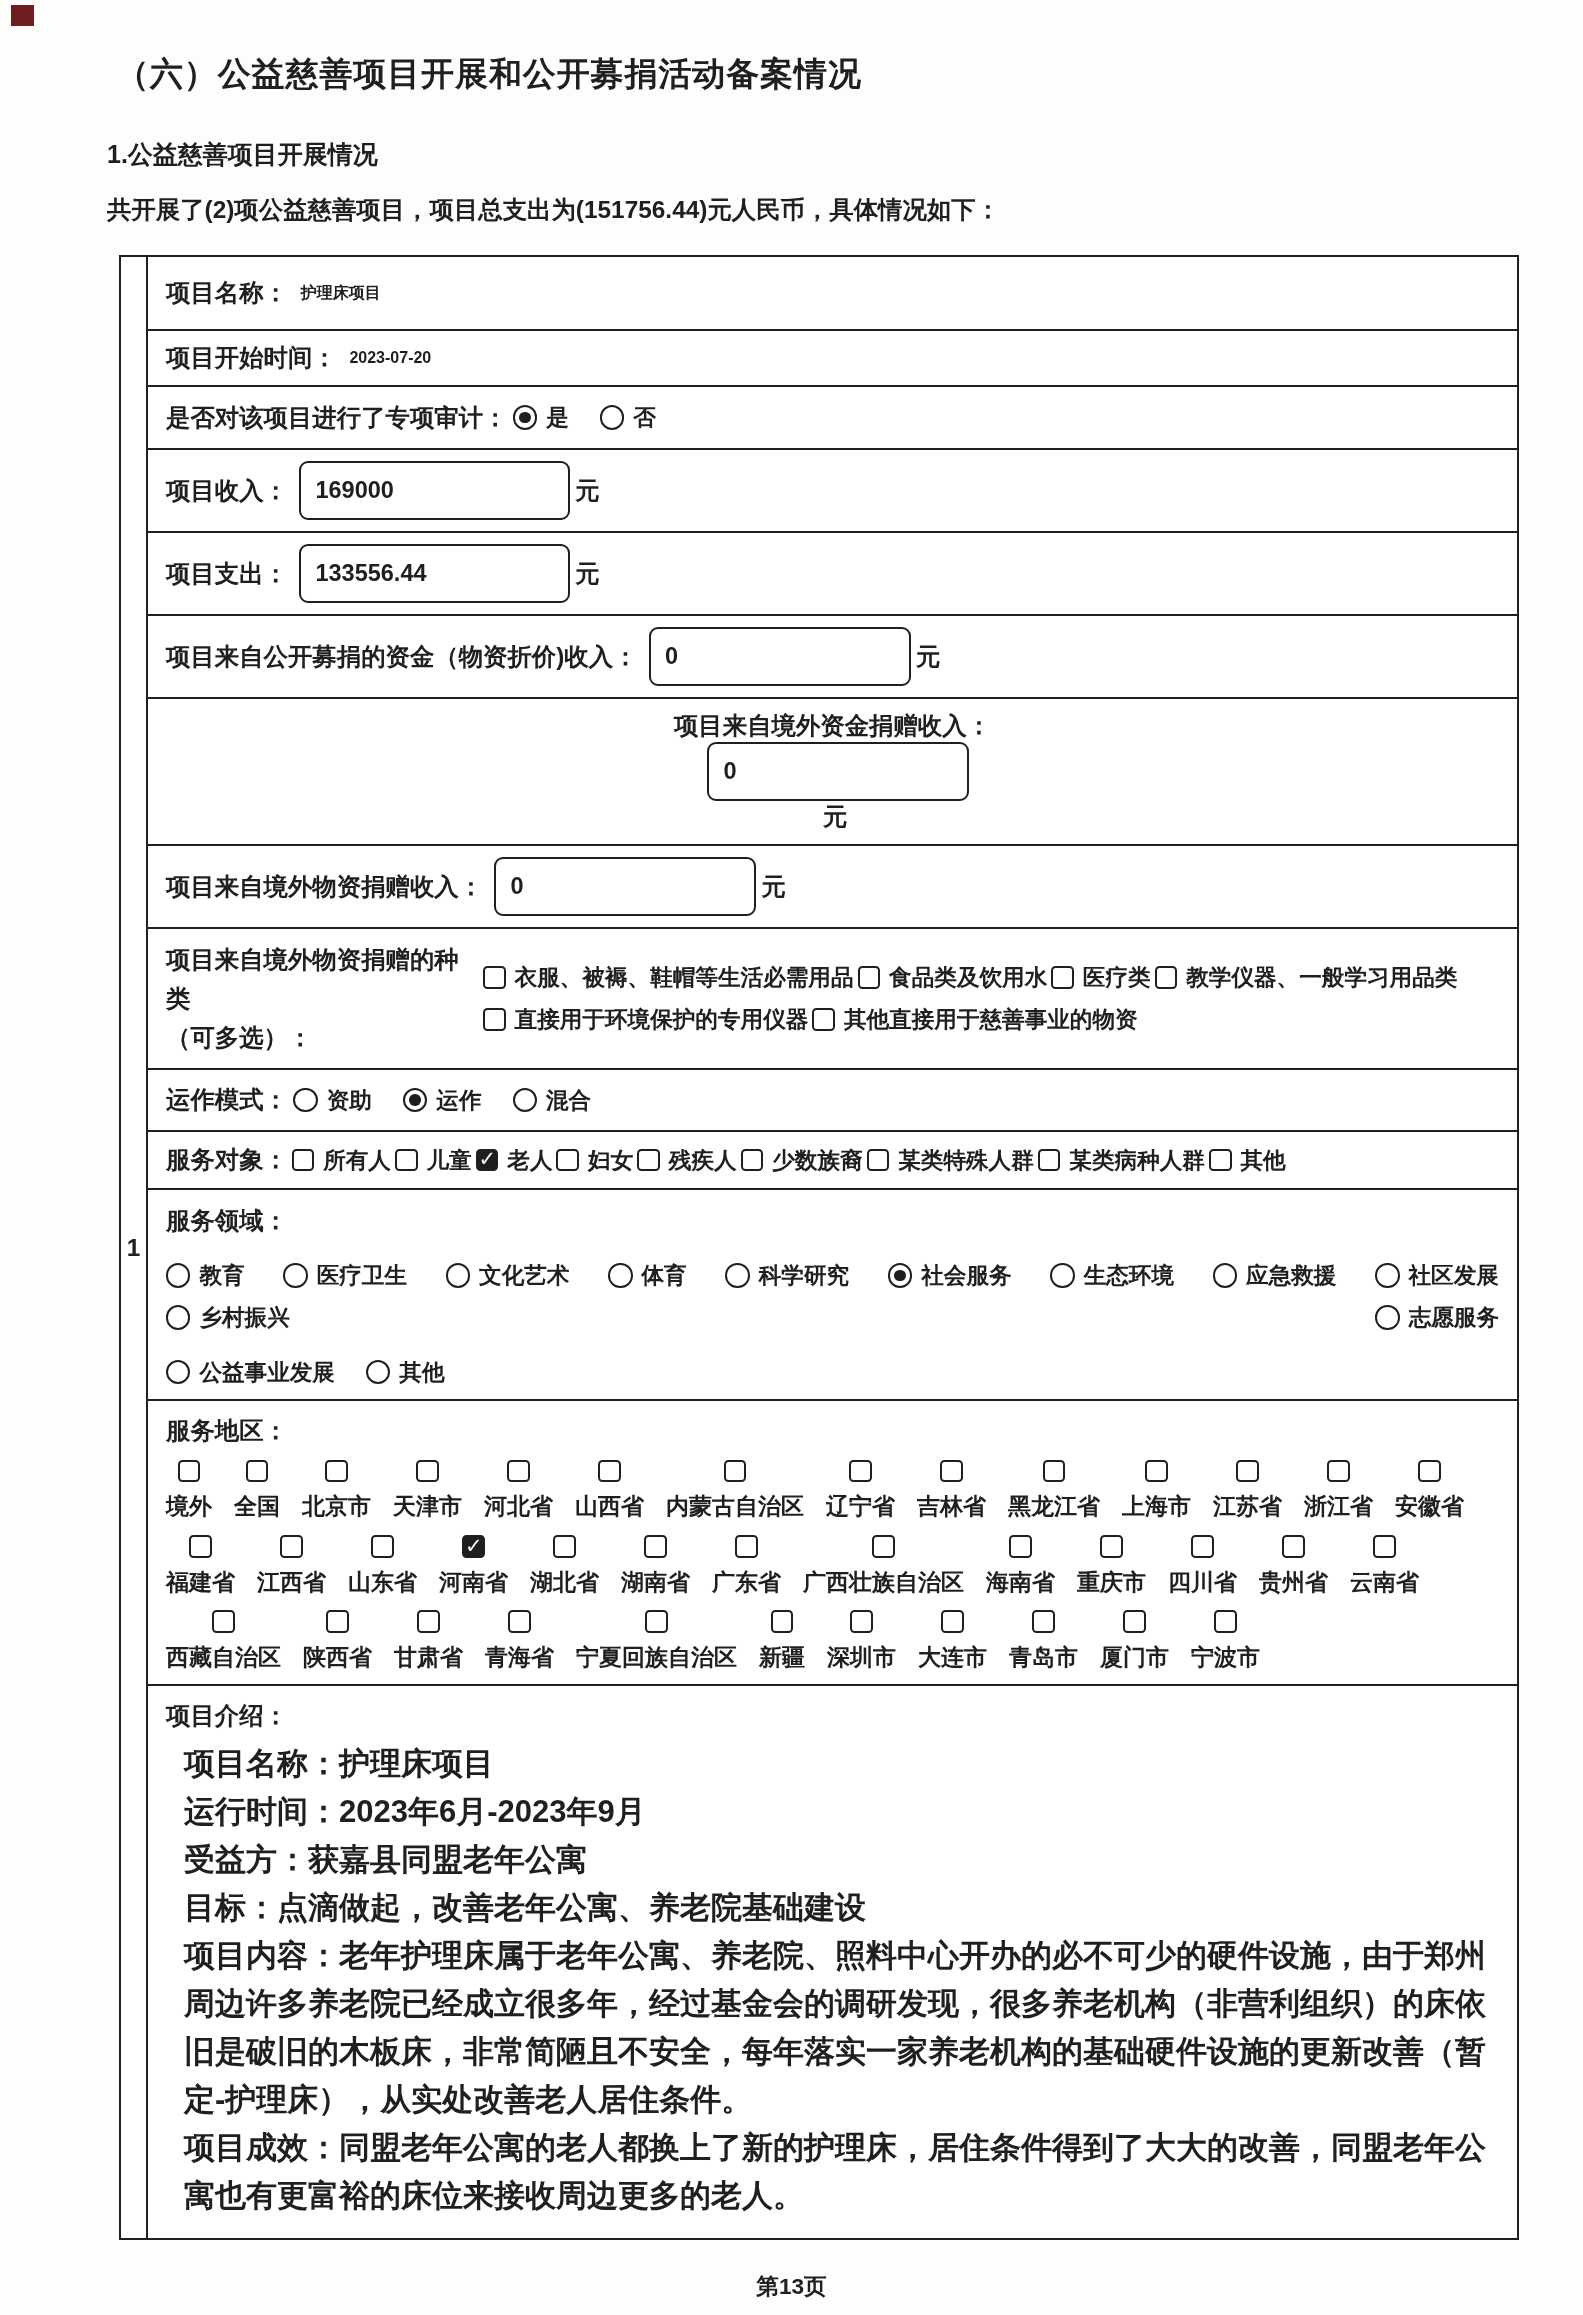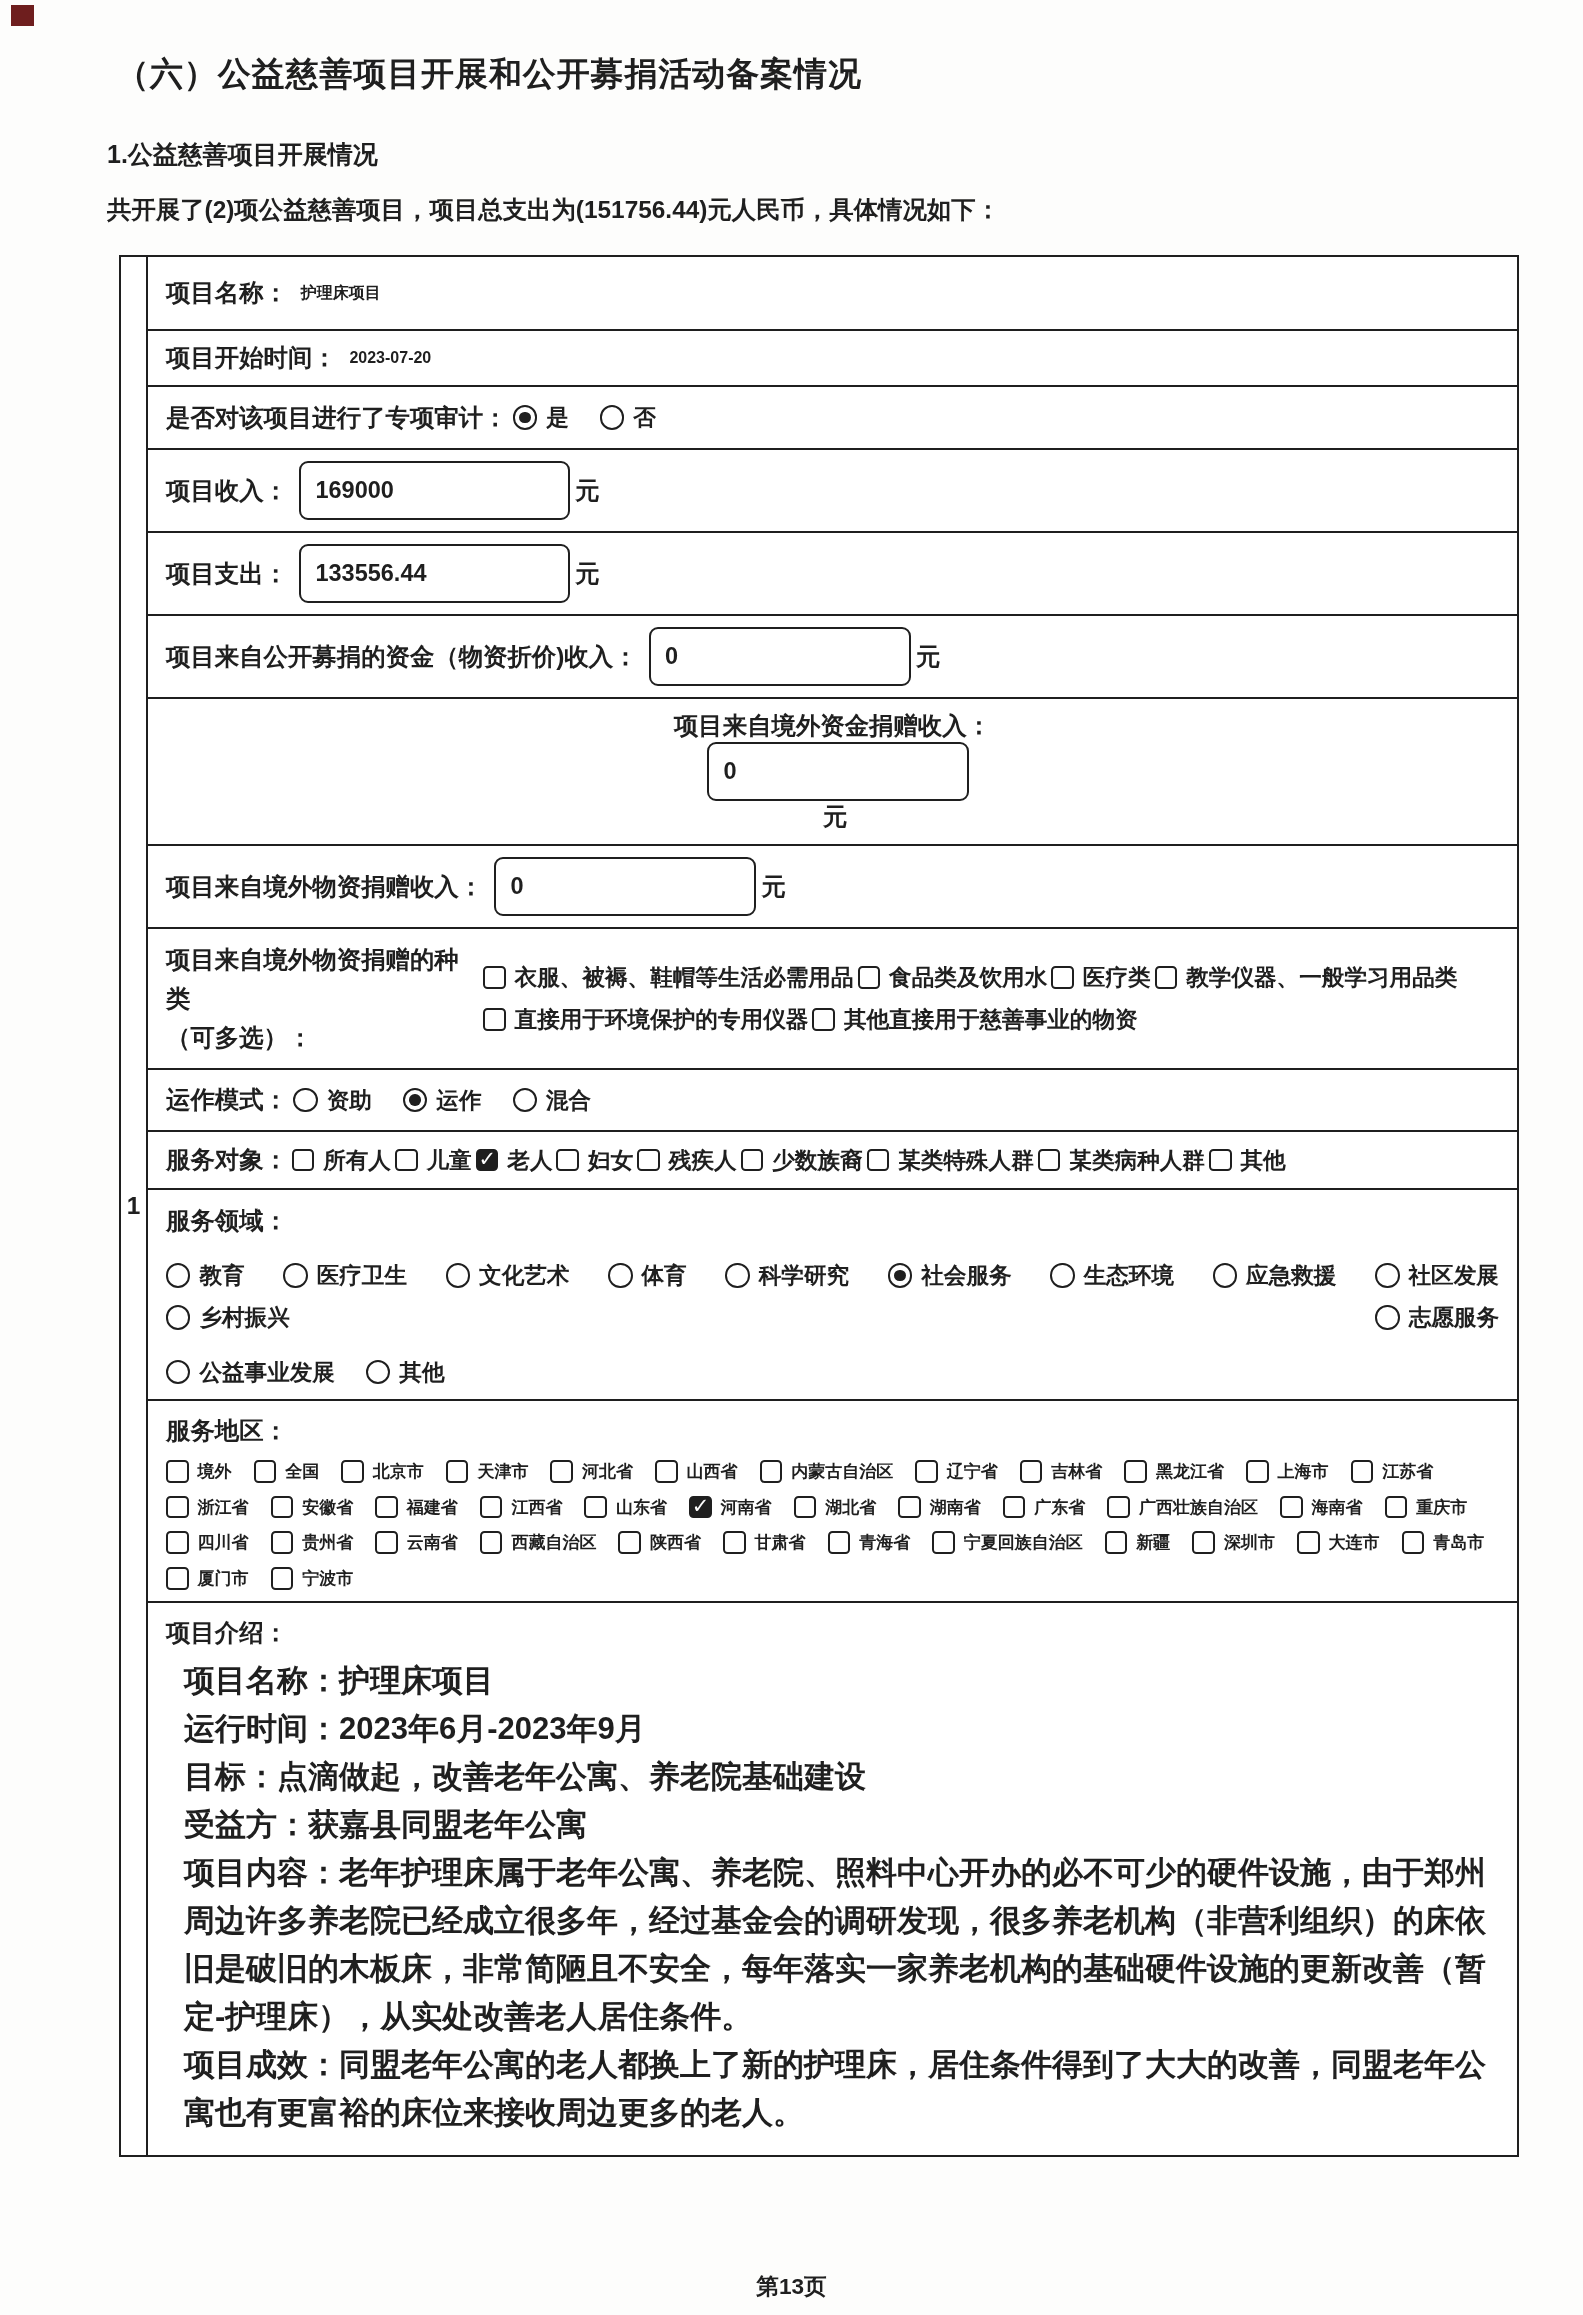"境外" .r-areas .opt { flex-direction: none -> column; font-size: 17px -> 23px }
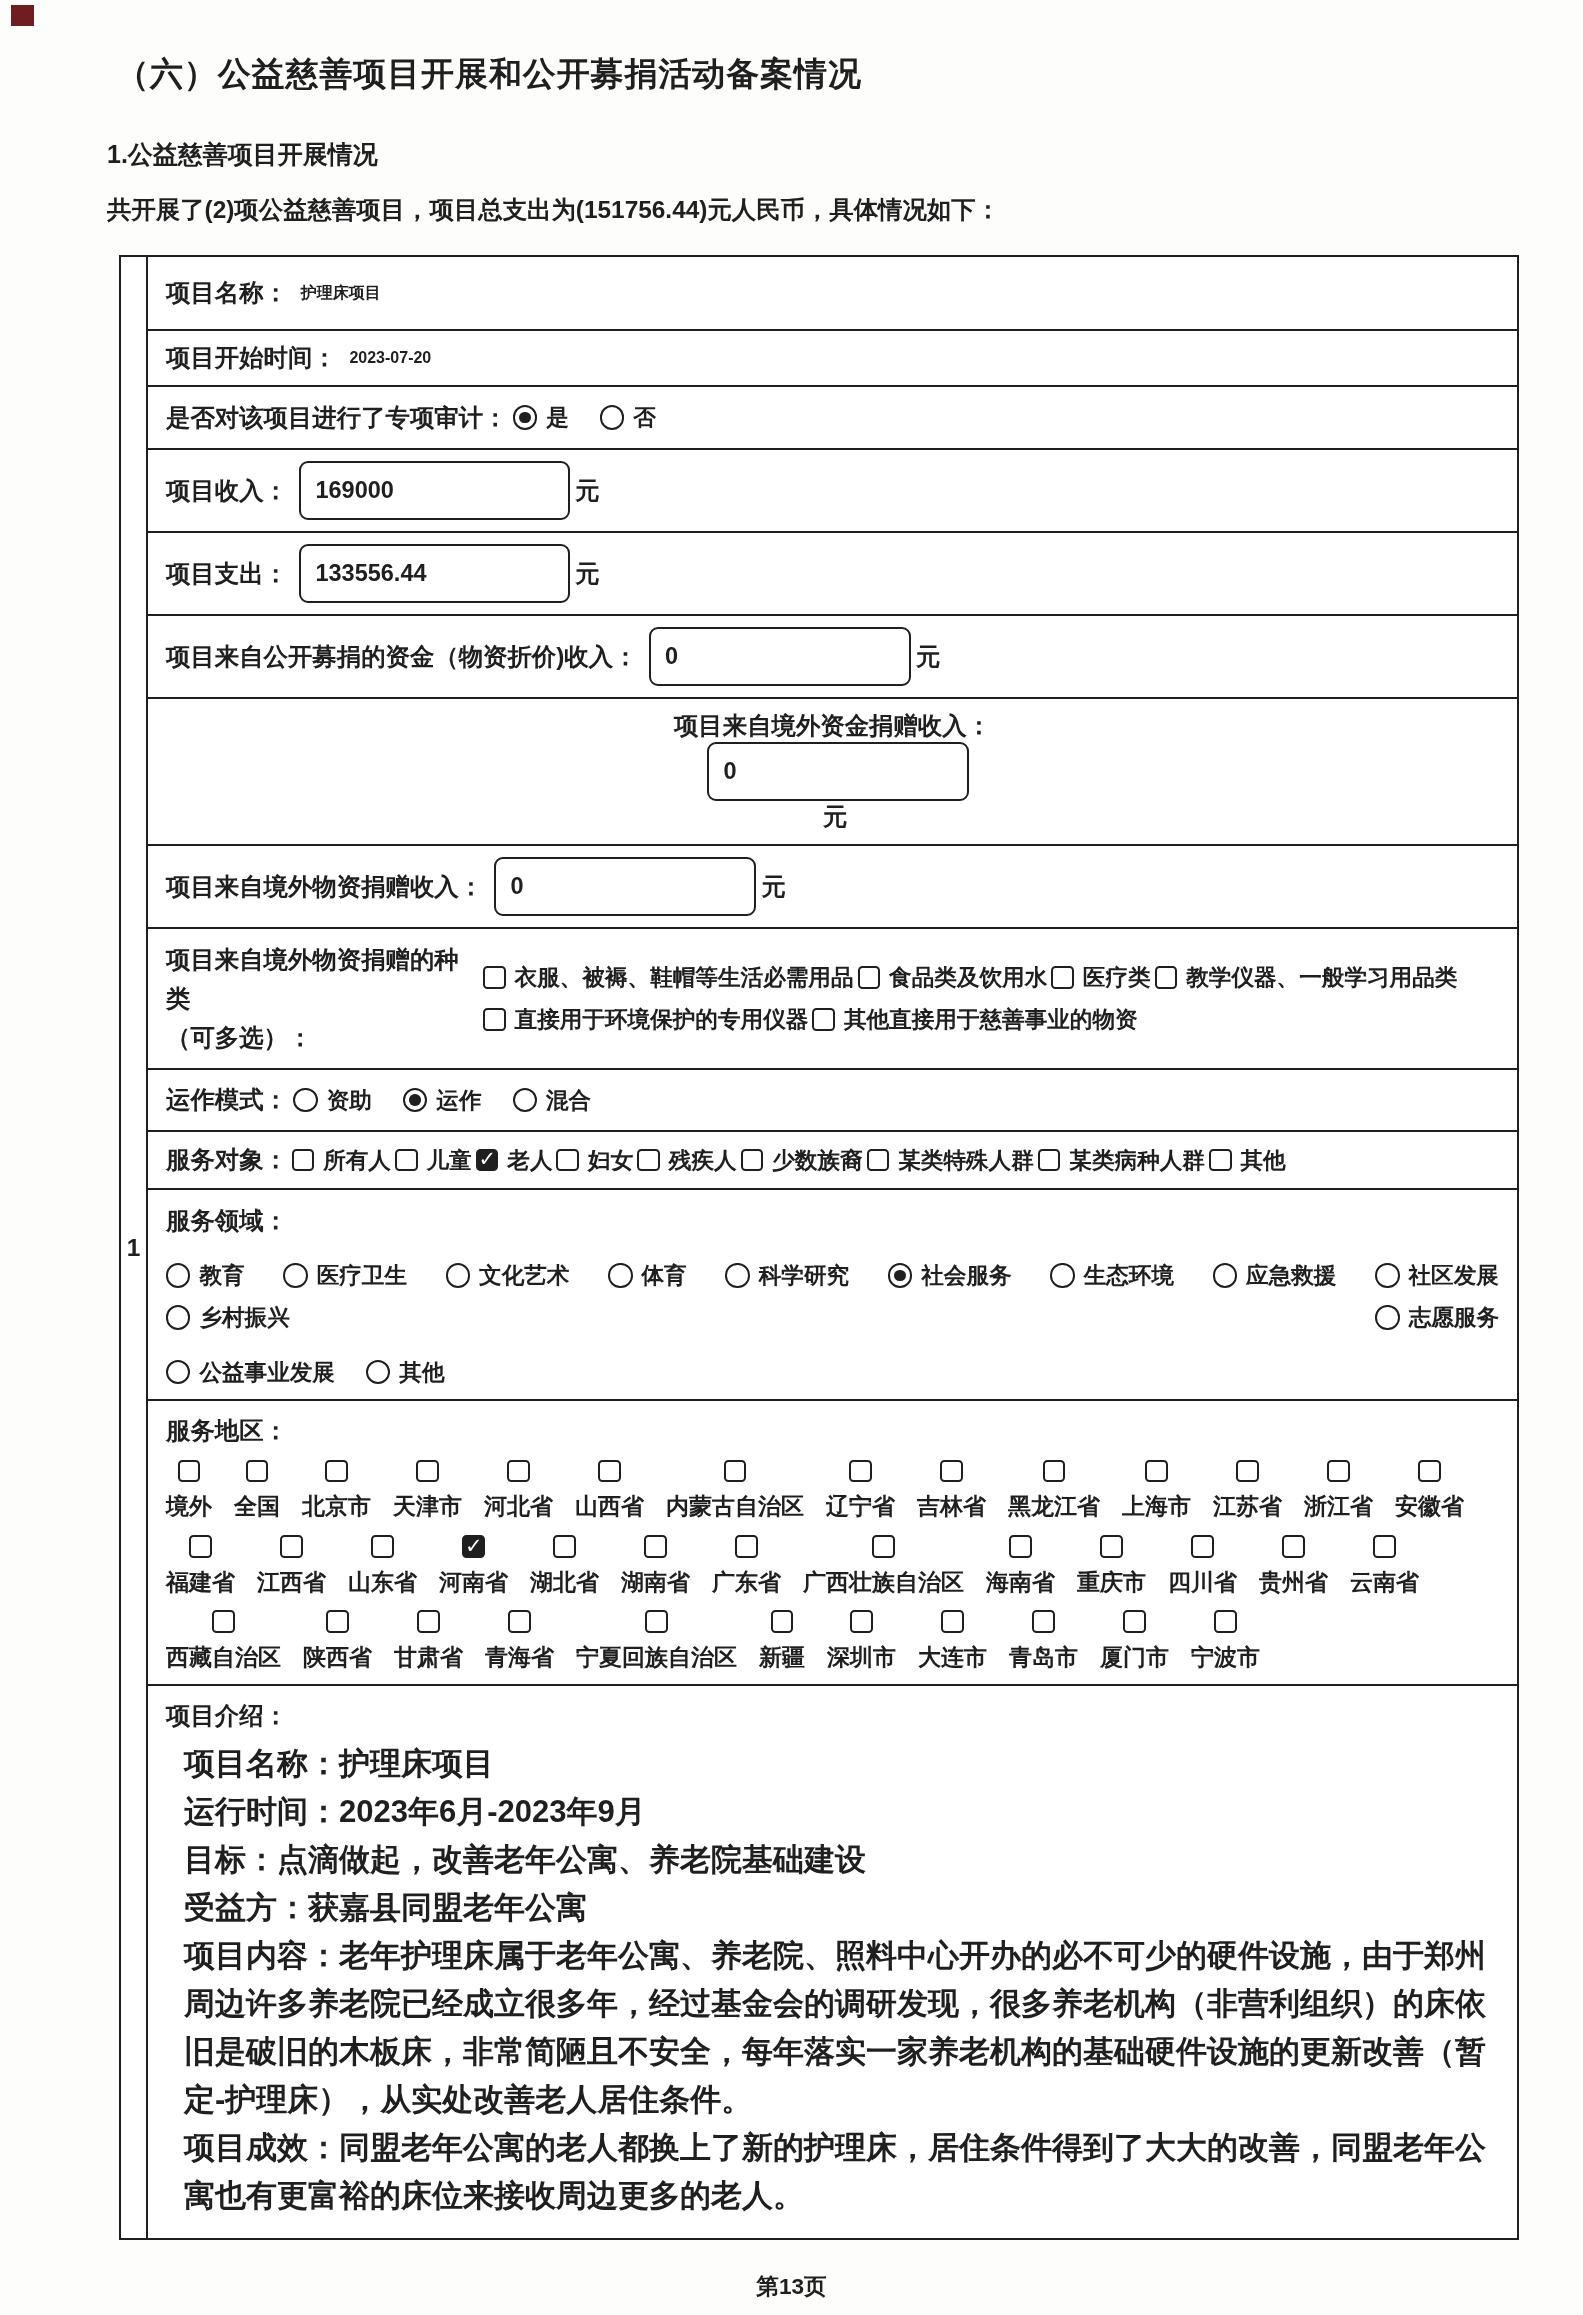"目标：点滴做起，改善老年公寓、养老院基础建设" div.intro-line { order: before "受益方：获嘉县同盟老年公寓" -> after "受益方：获嘉县同盟老年公寓" }
